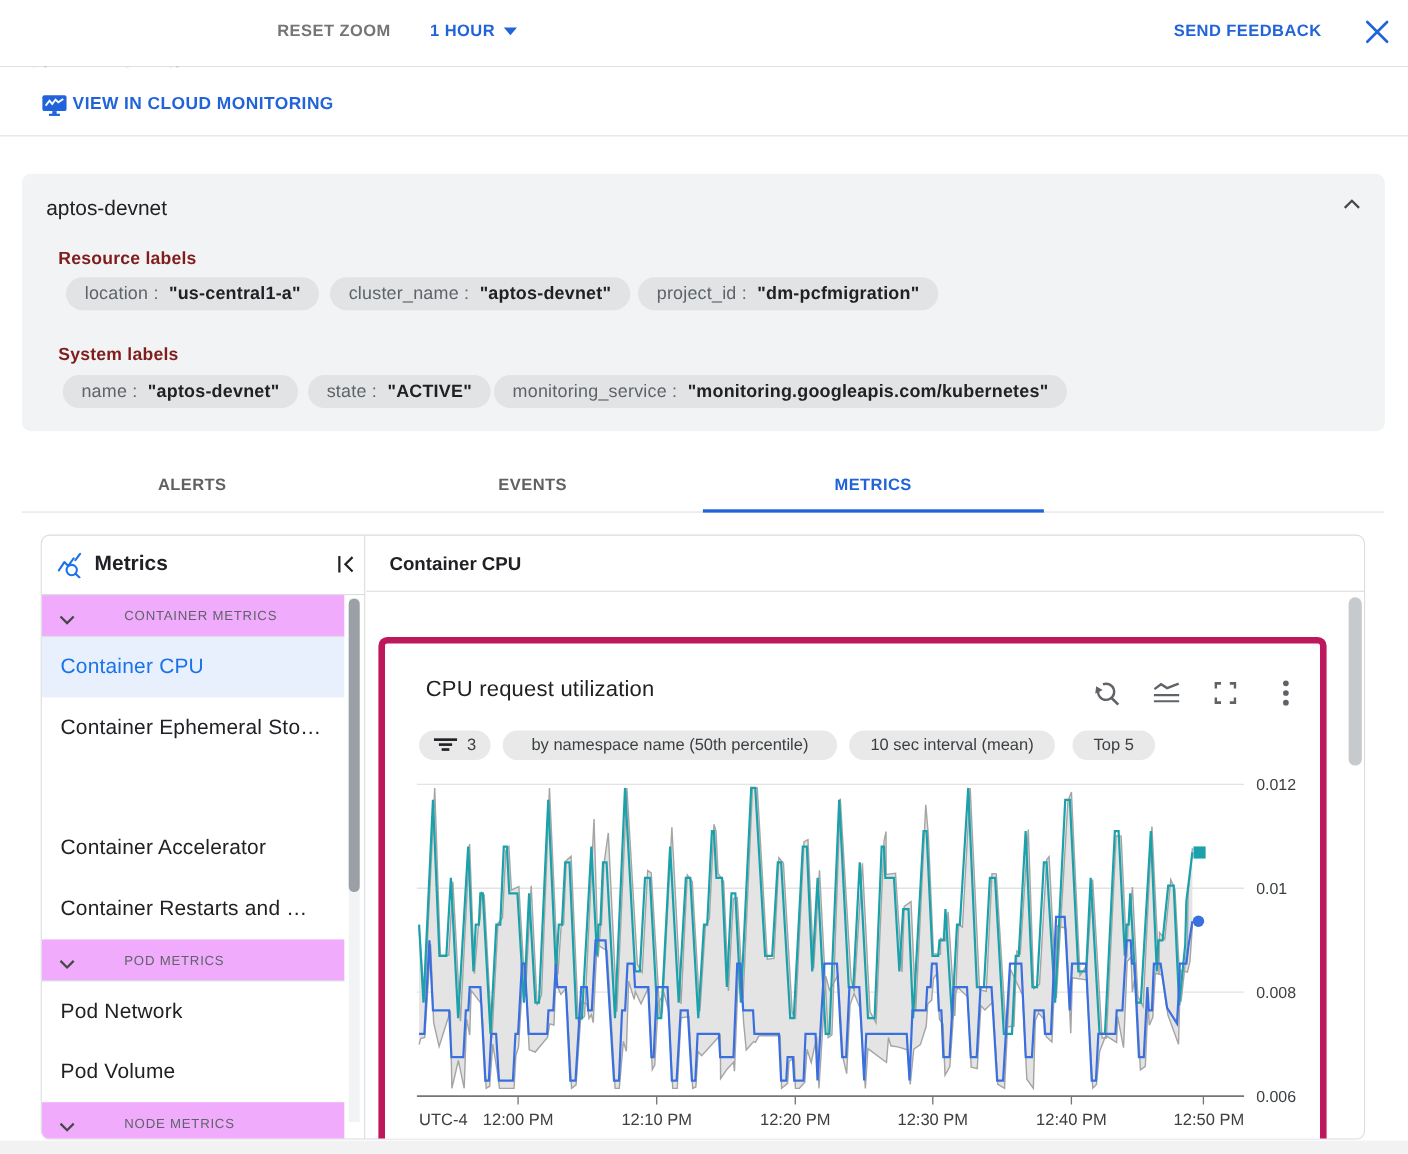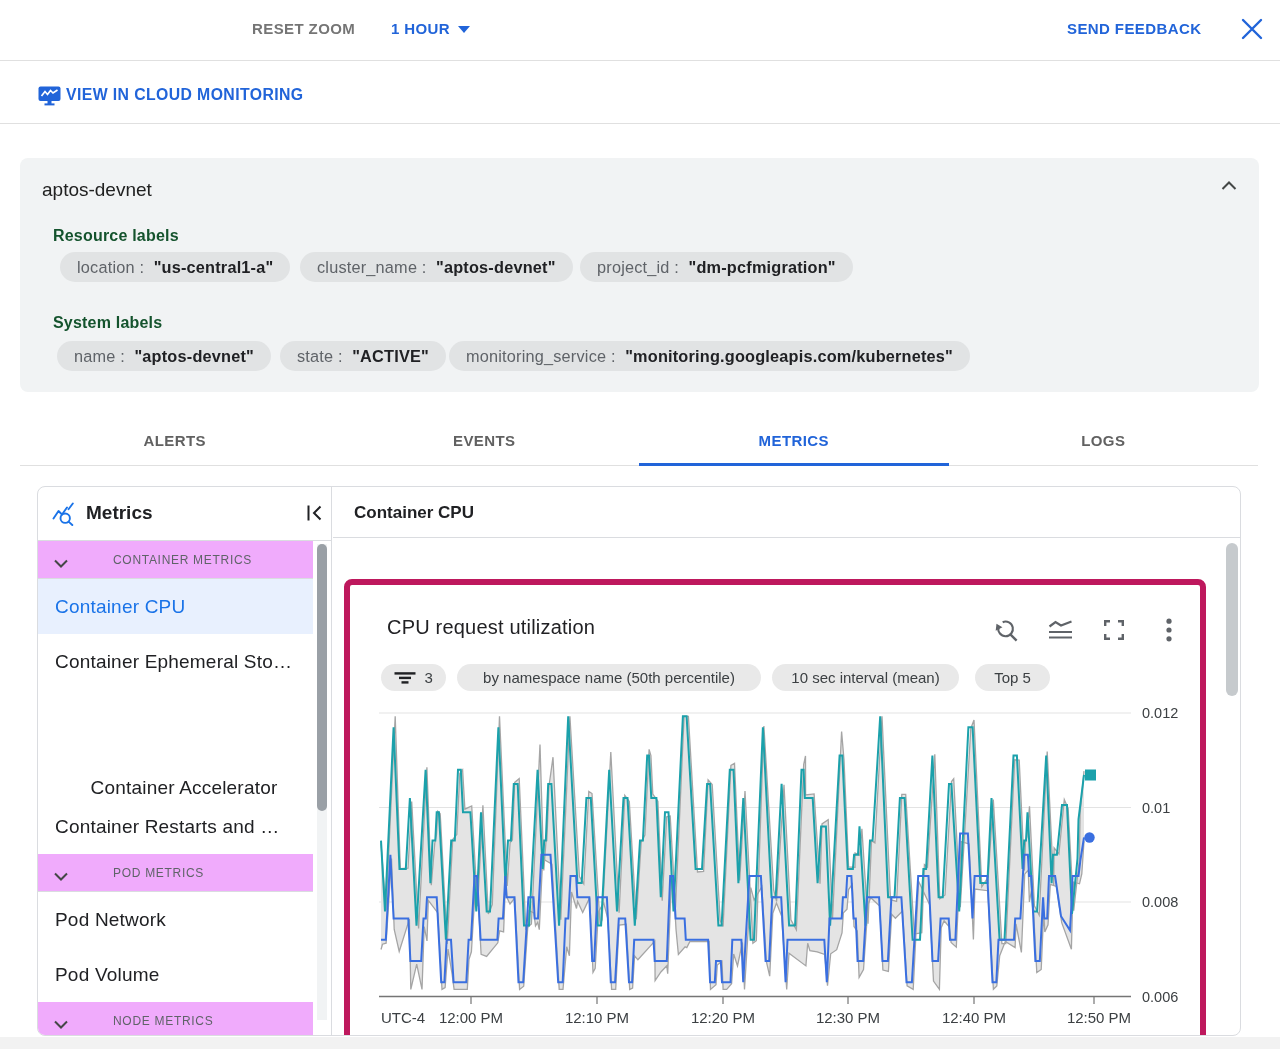"Resource labels" .gc-sec { color: #14532d -> #7f1d1d }
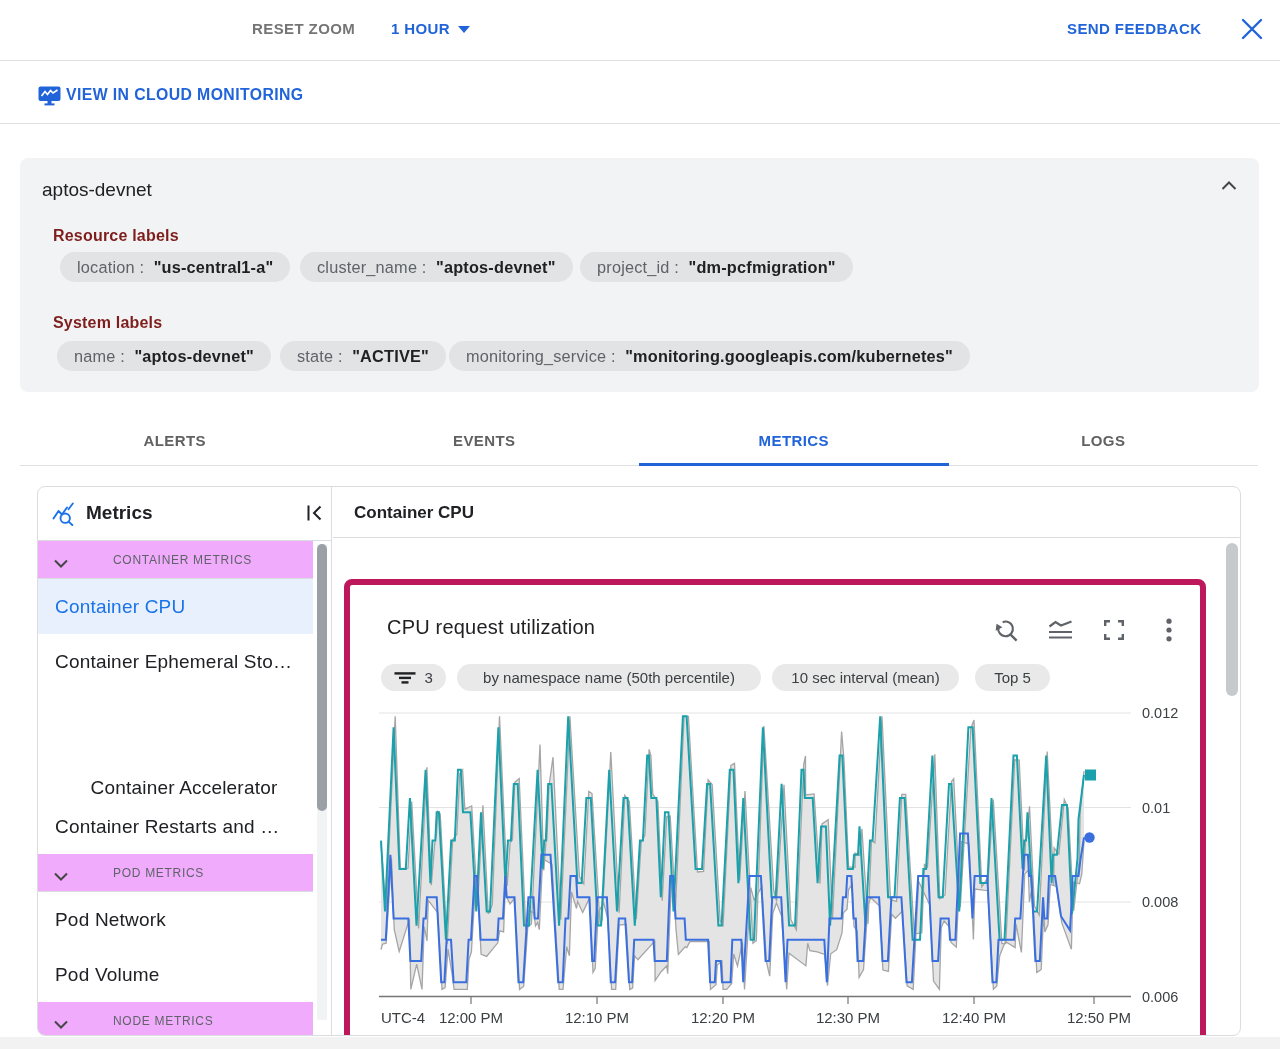"LOGS" div.tab { html: <div>LOGS</div> -> none }
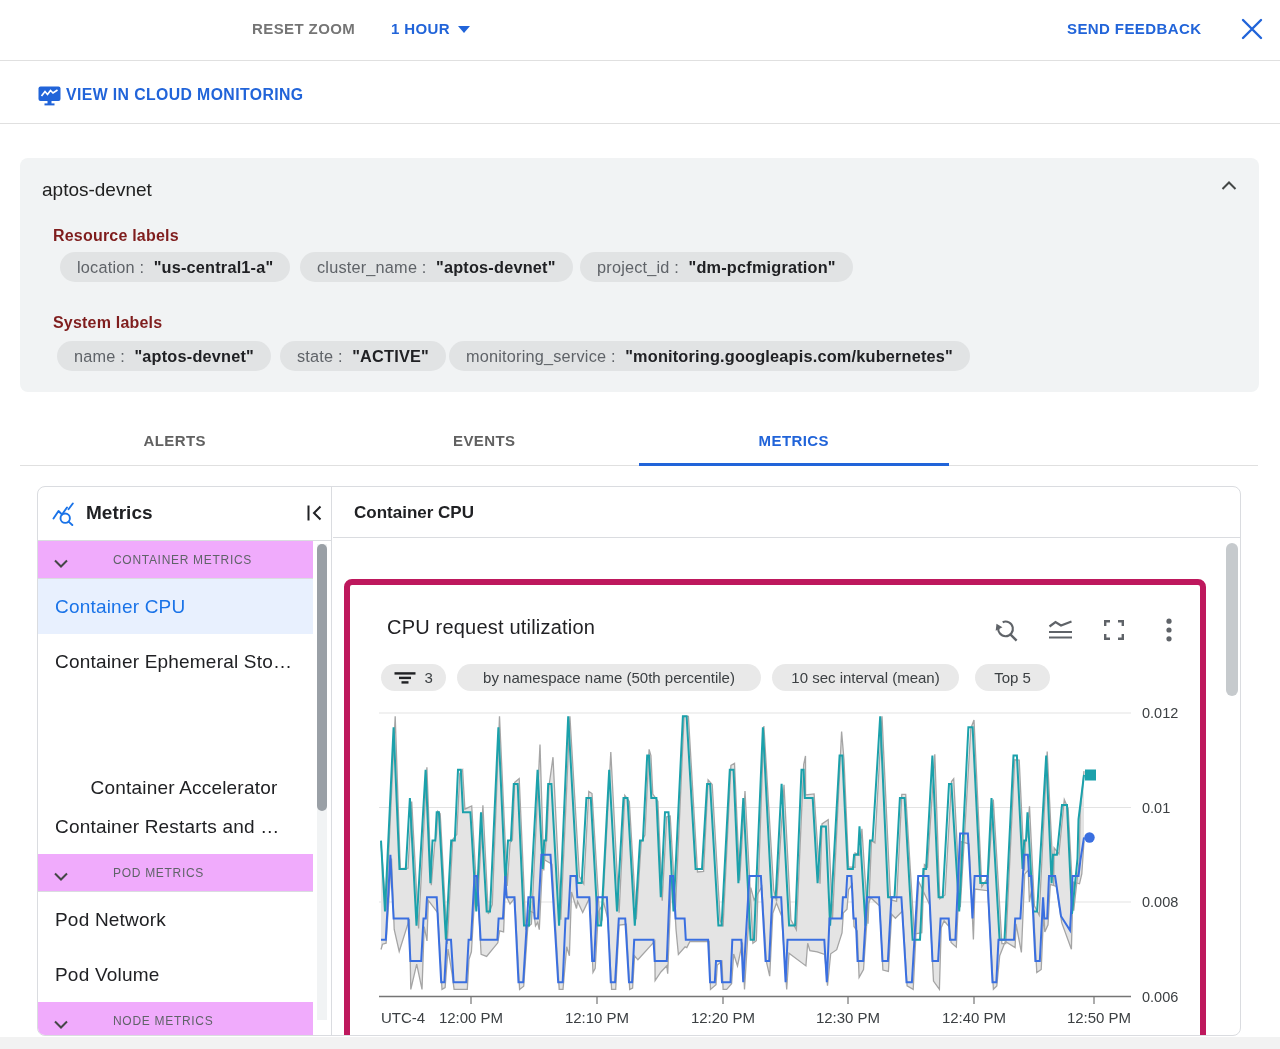"Container Accelerator" div.item { text-align: center -> none; top: 273px -> 256px }
